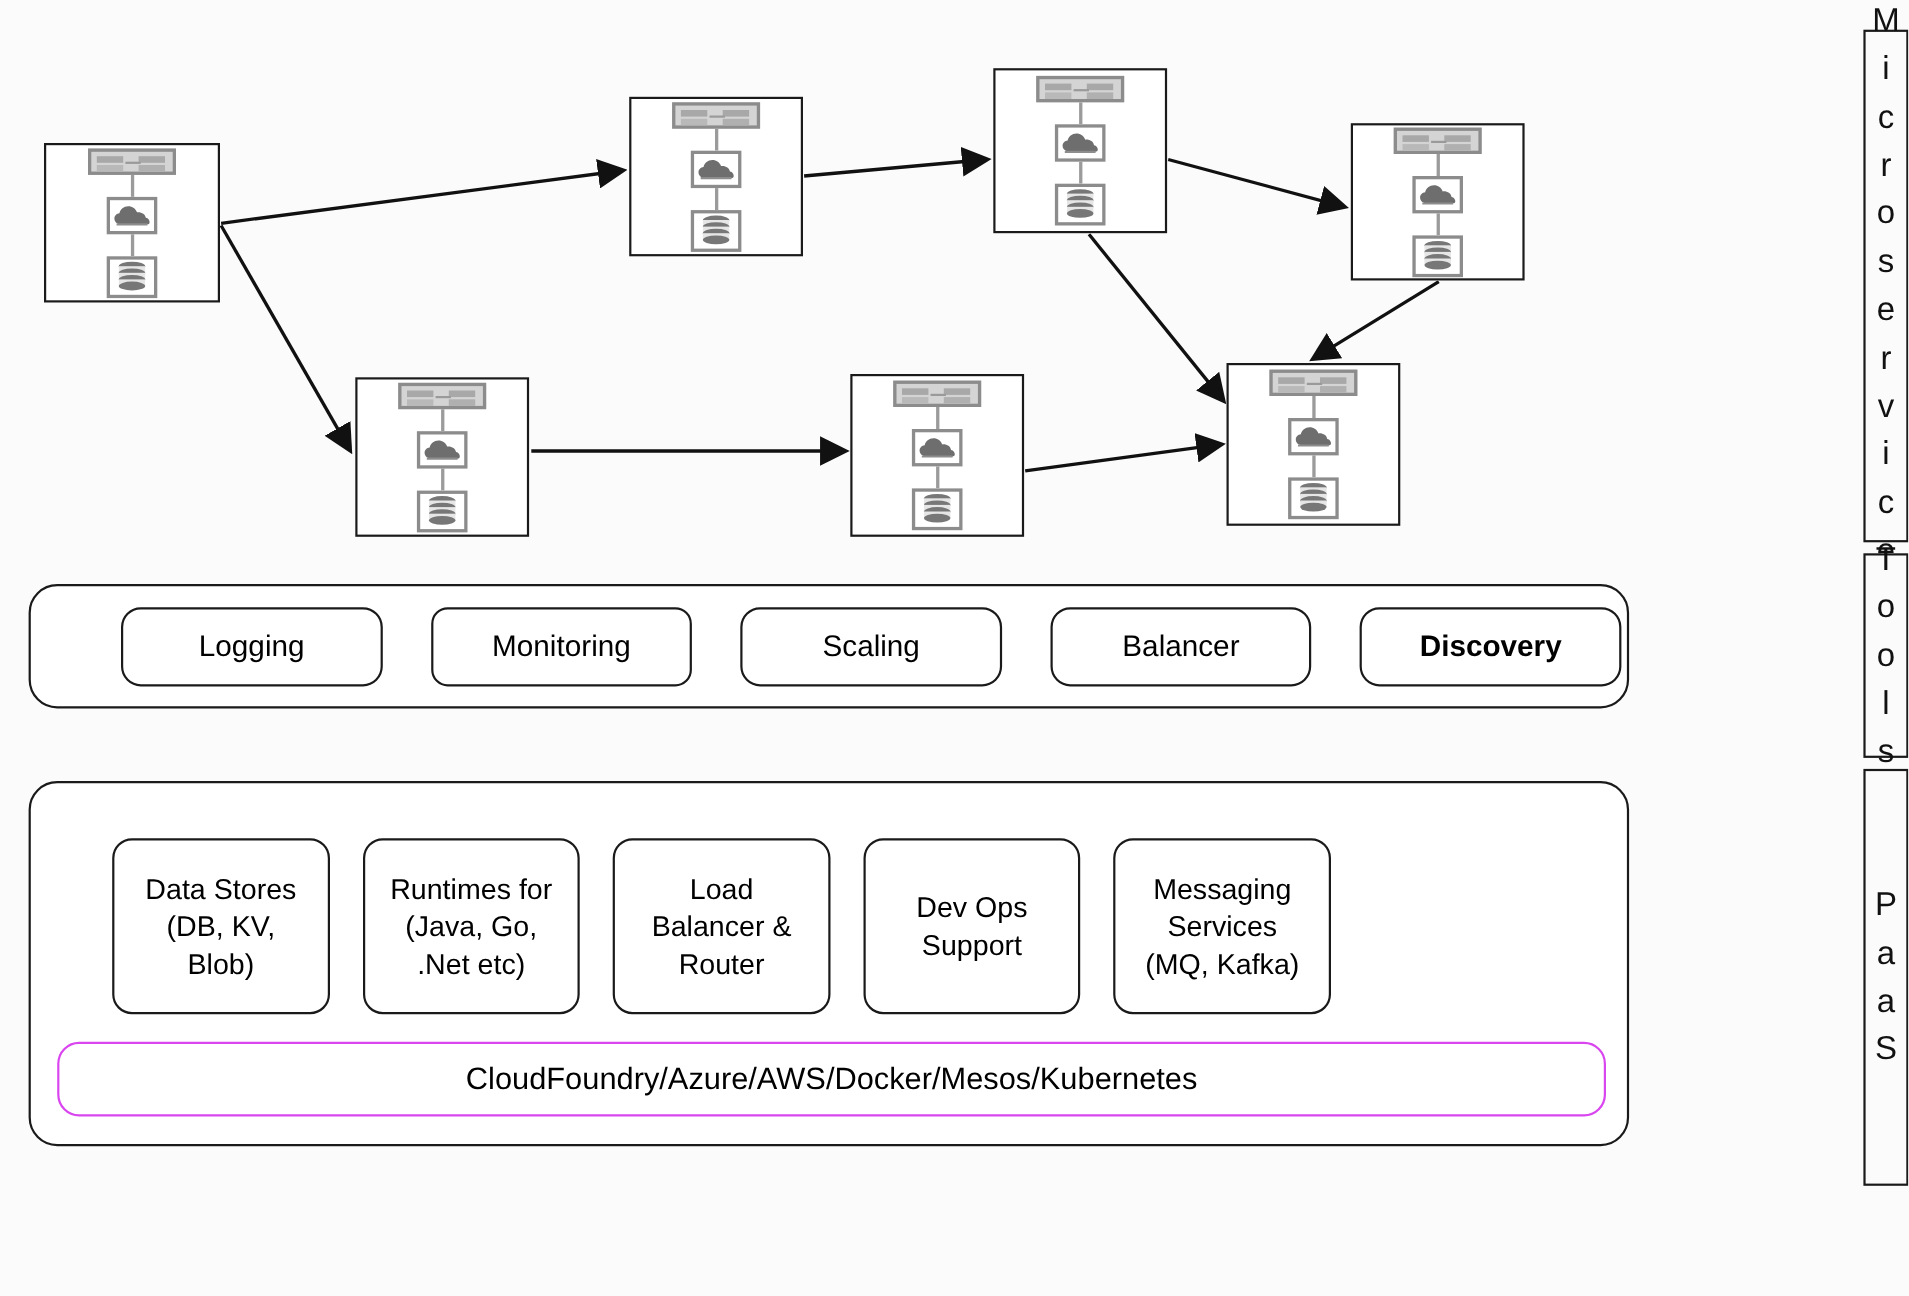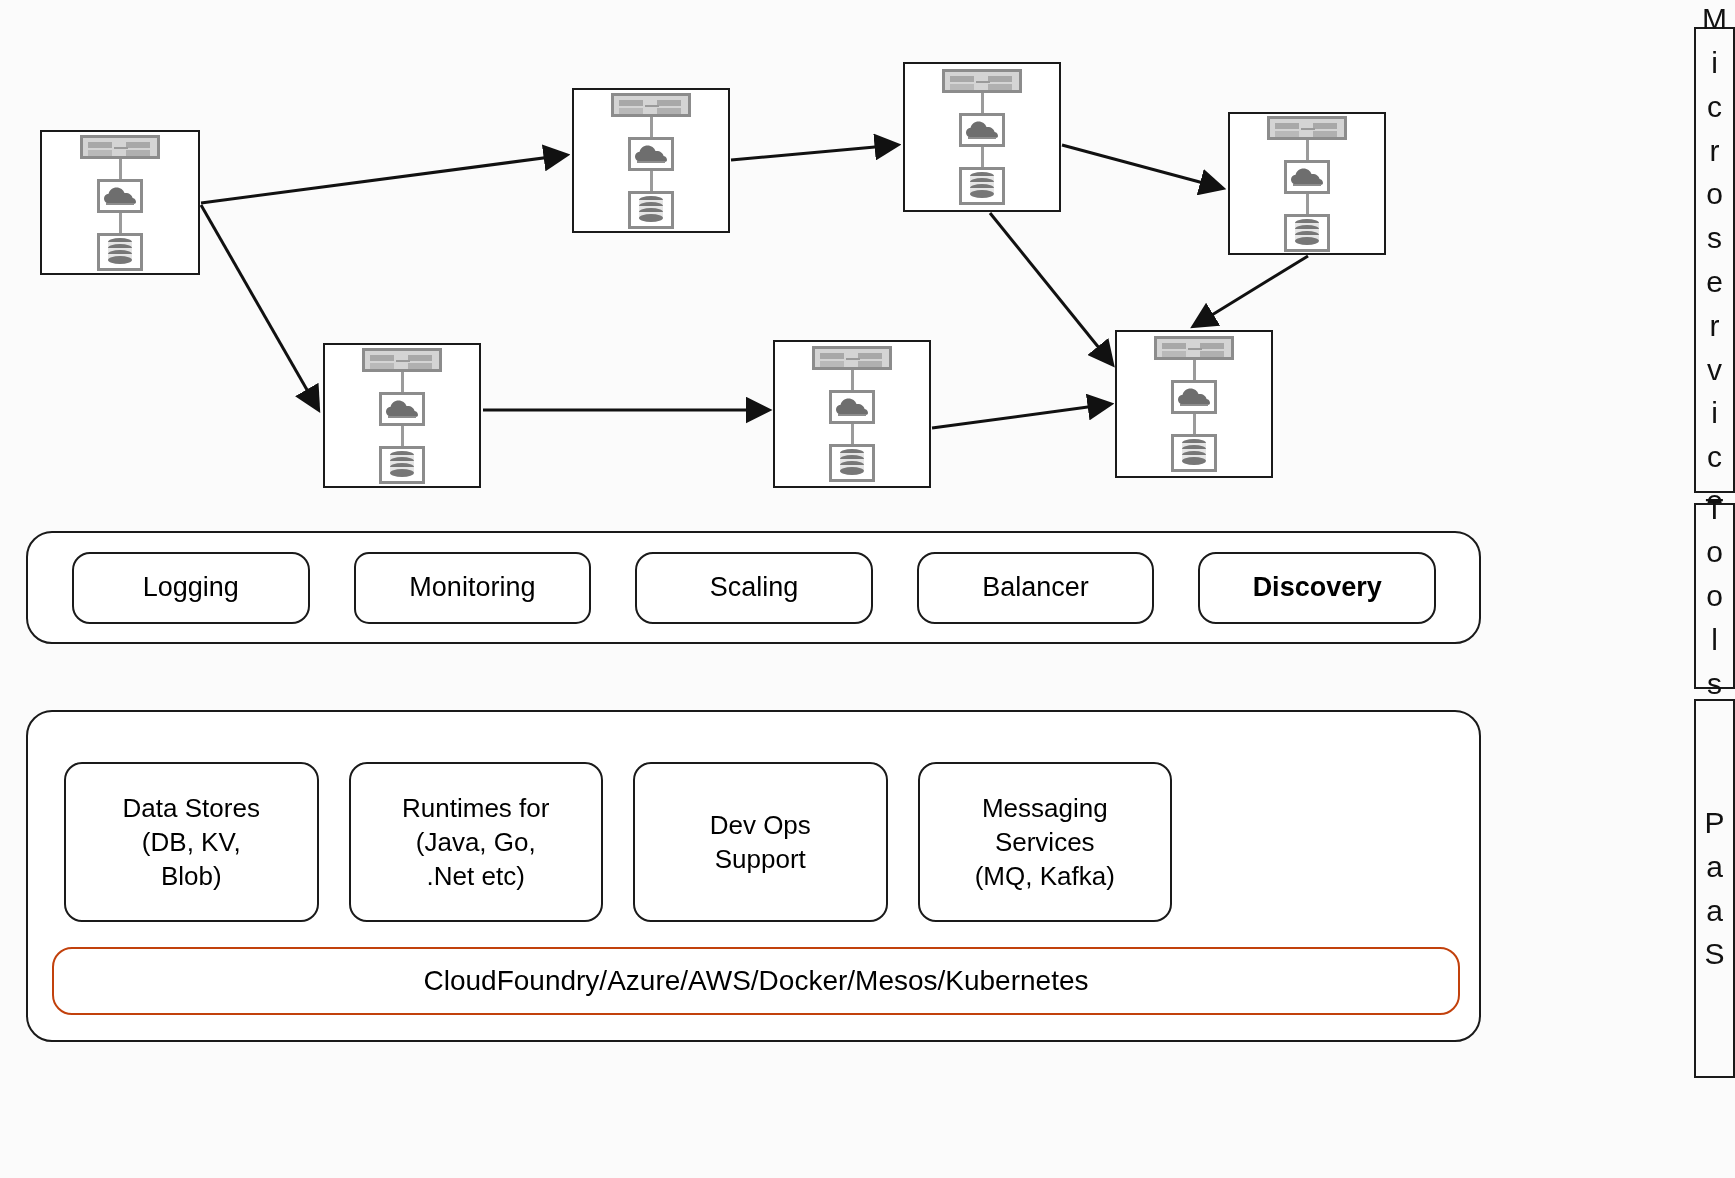"Logging" .pill-row { margin-left: none -> 38px }
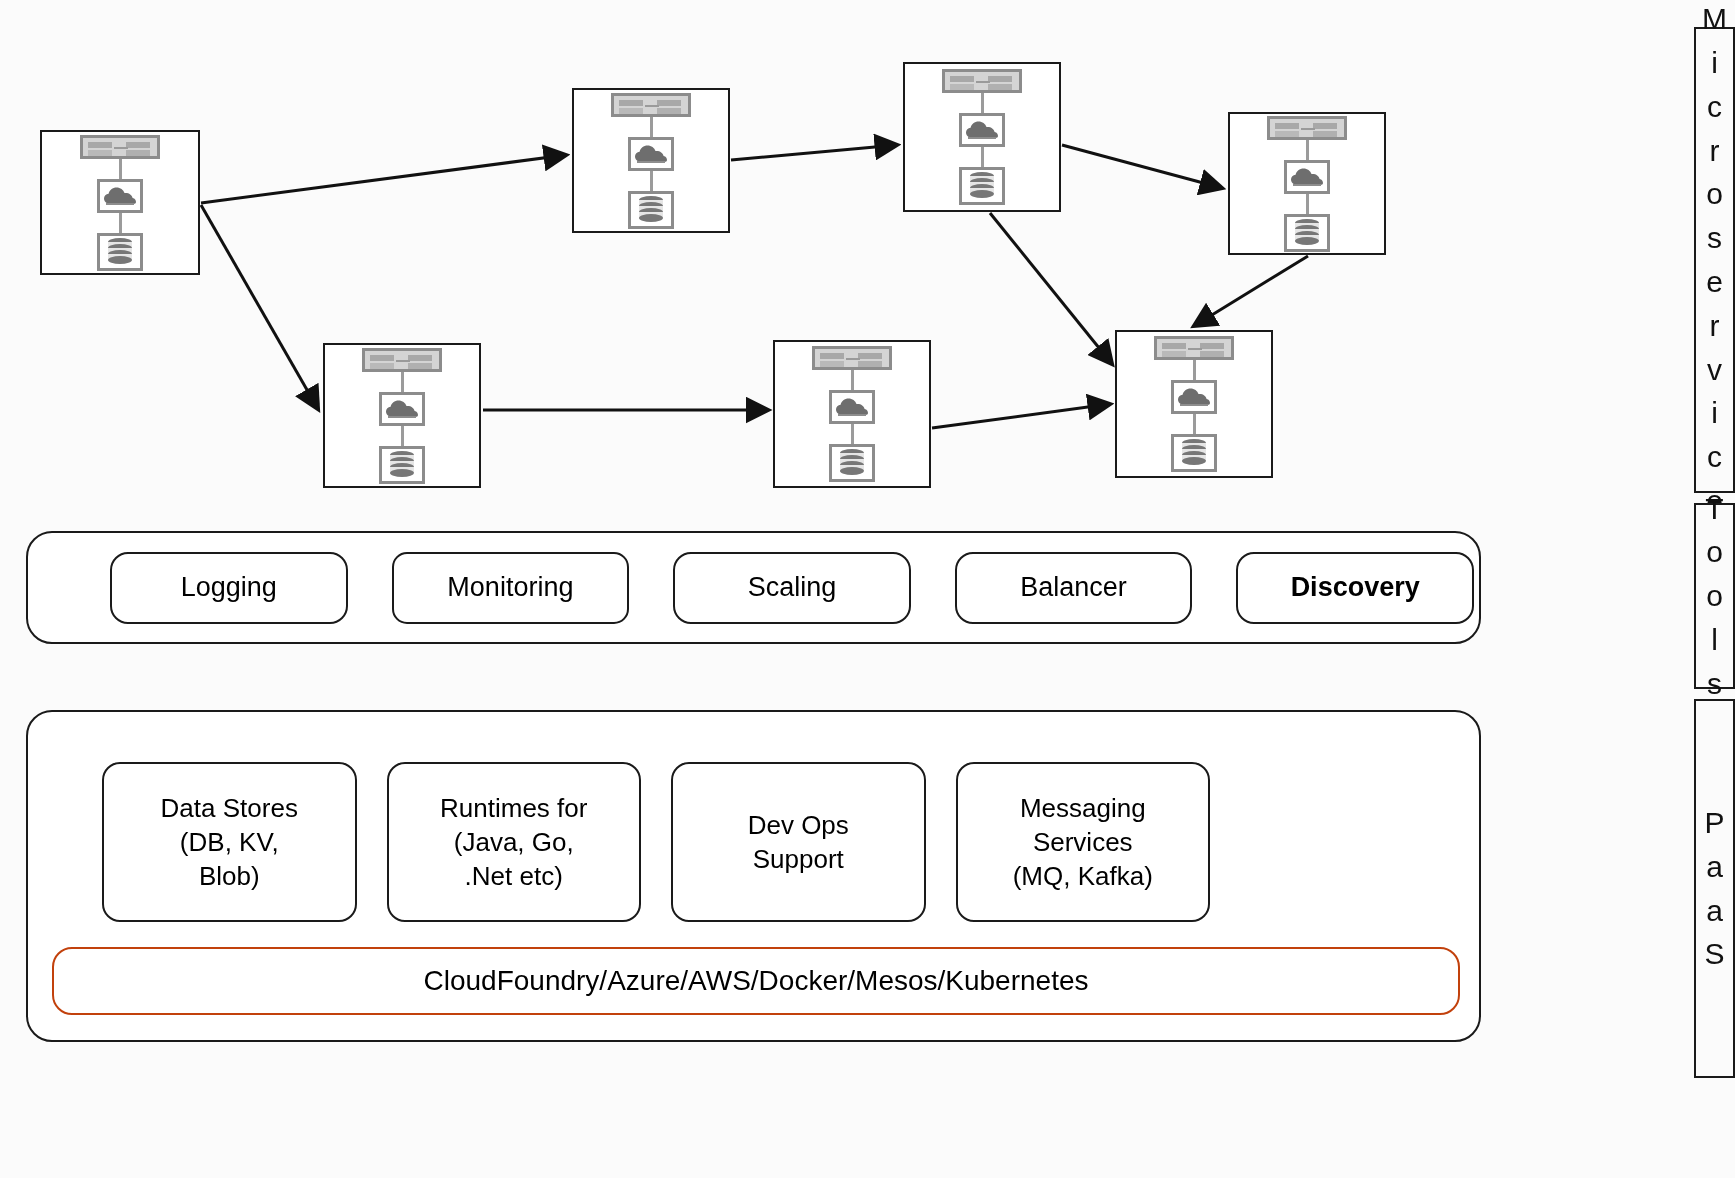"Load" div.pill { html: none -> <div>Load Balancer &amp; Router</div> }
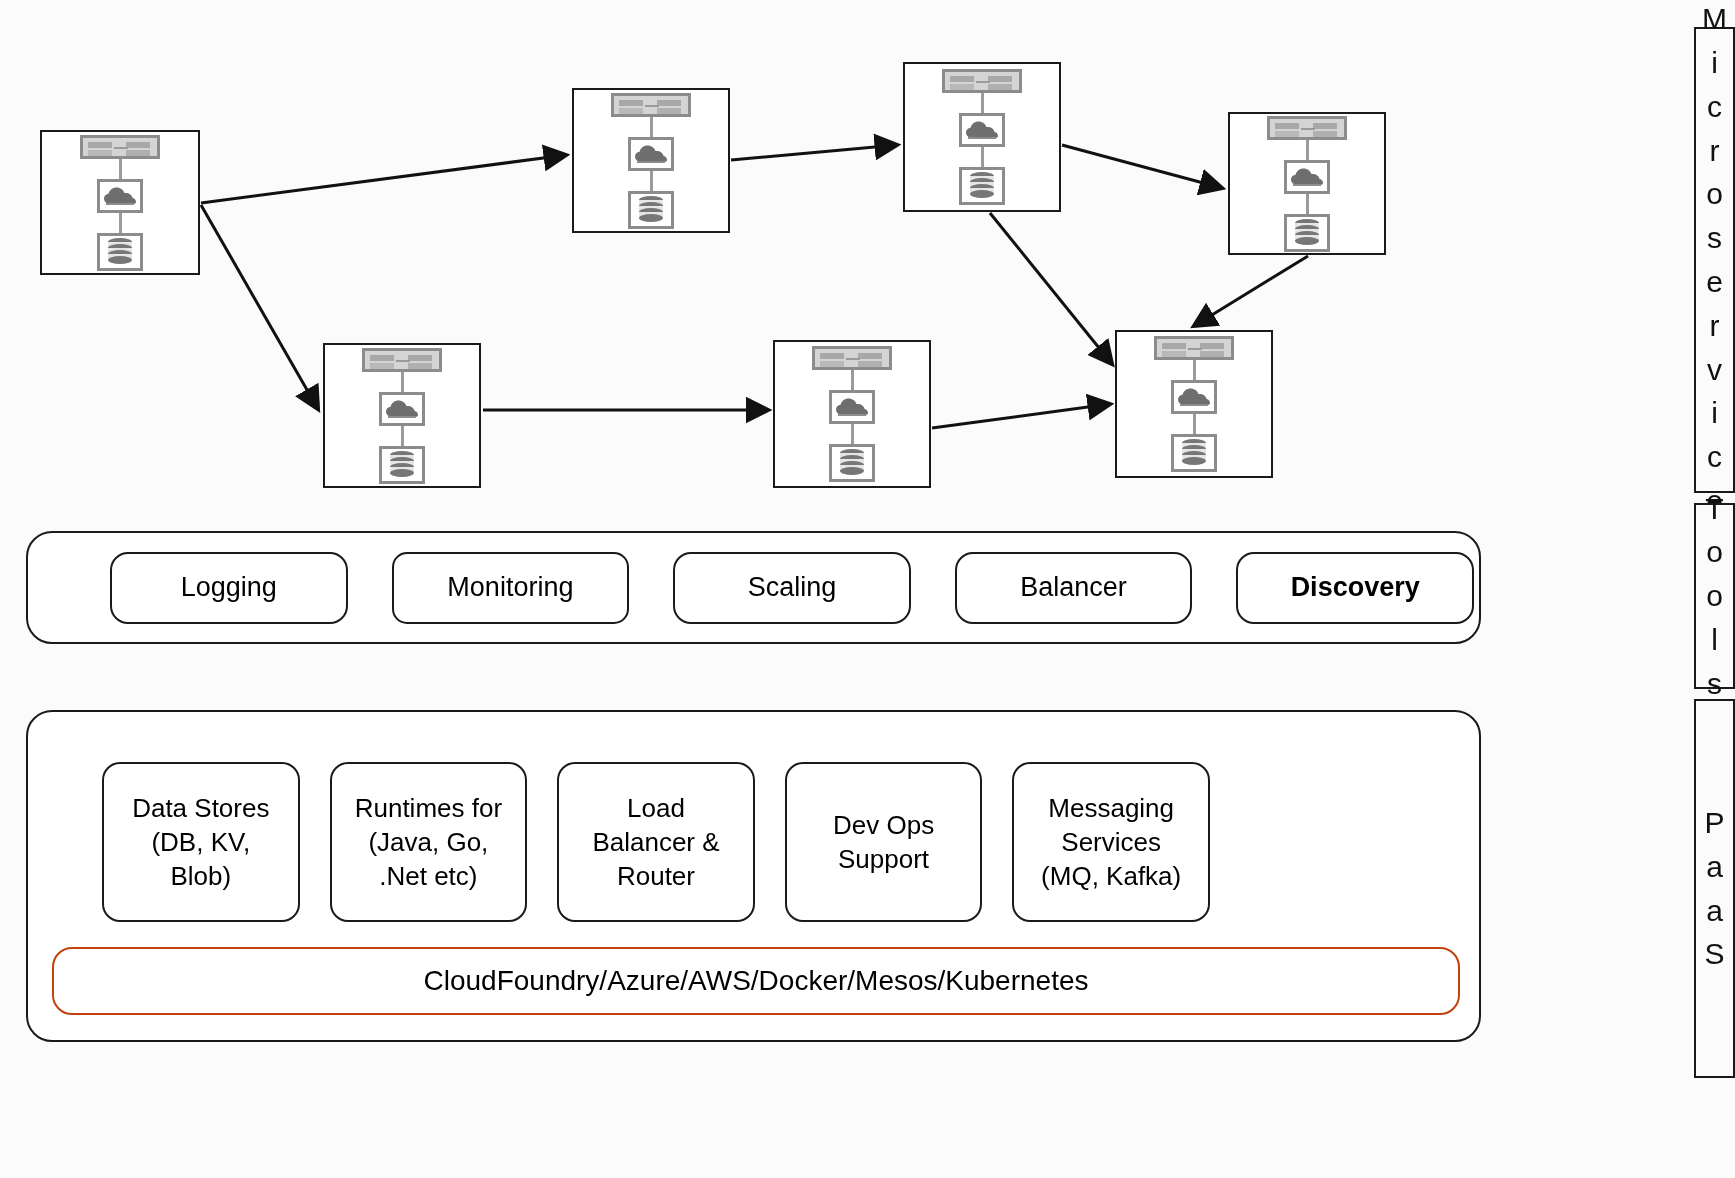"CloudFoundry/Azure/AWS/Docker/Mesos/Kube" .platform-bar { border: 2px solid #c2410c -> 2px solid #d946ef }
